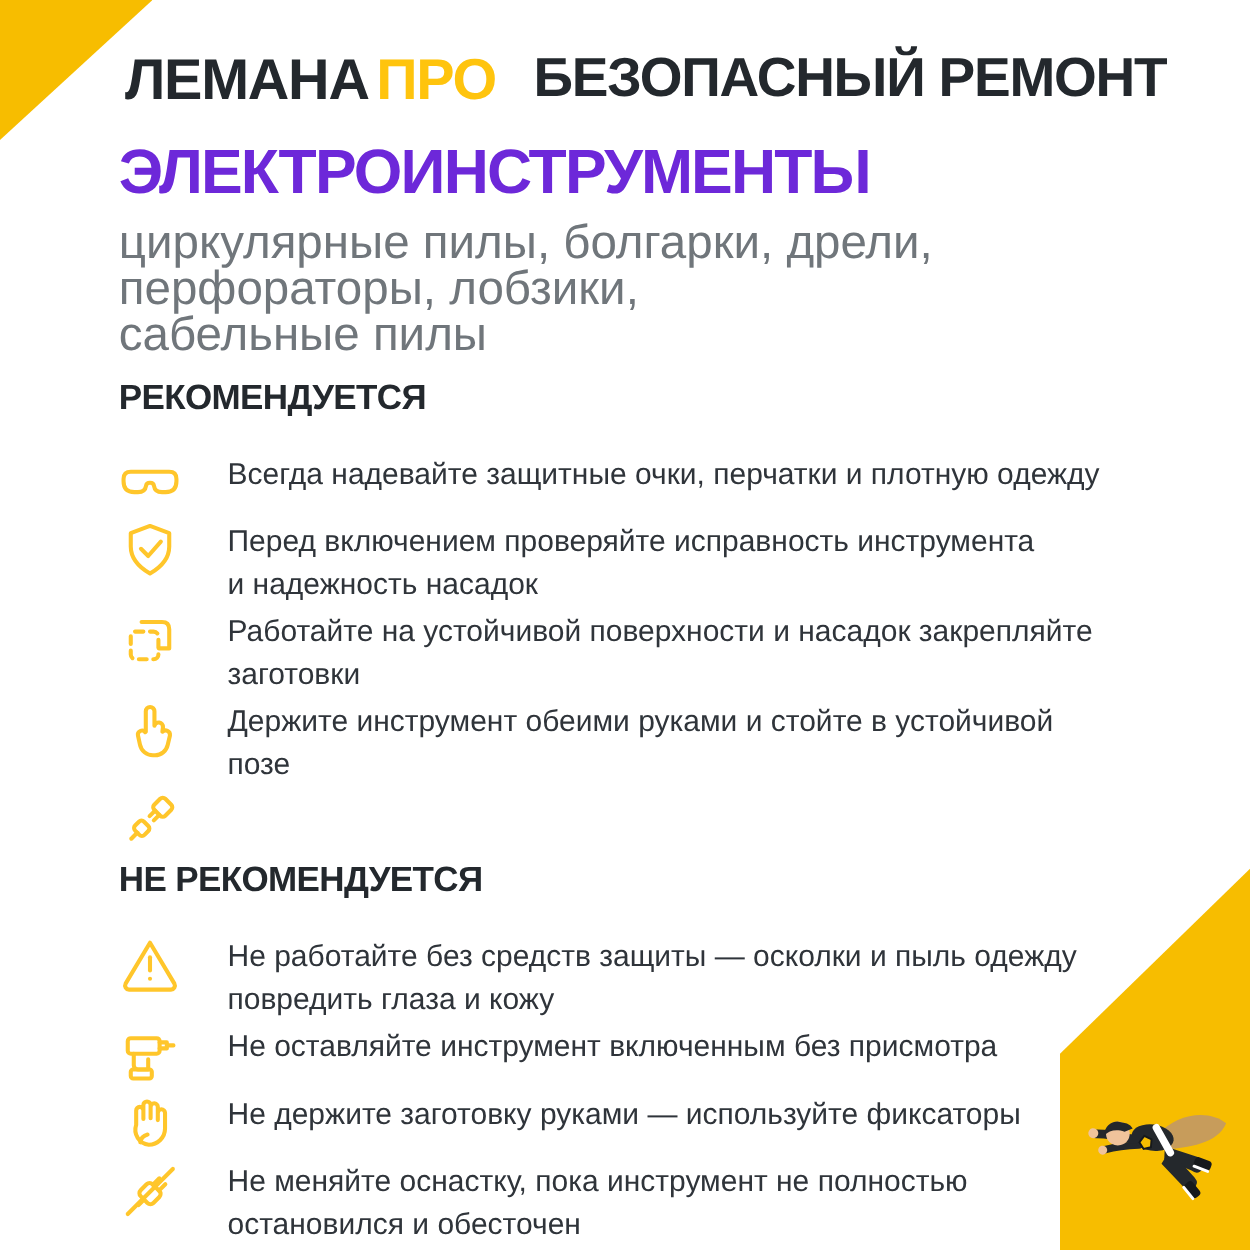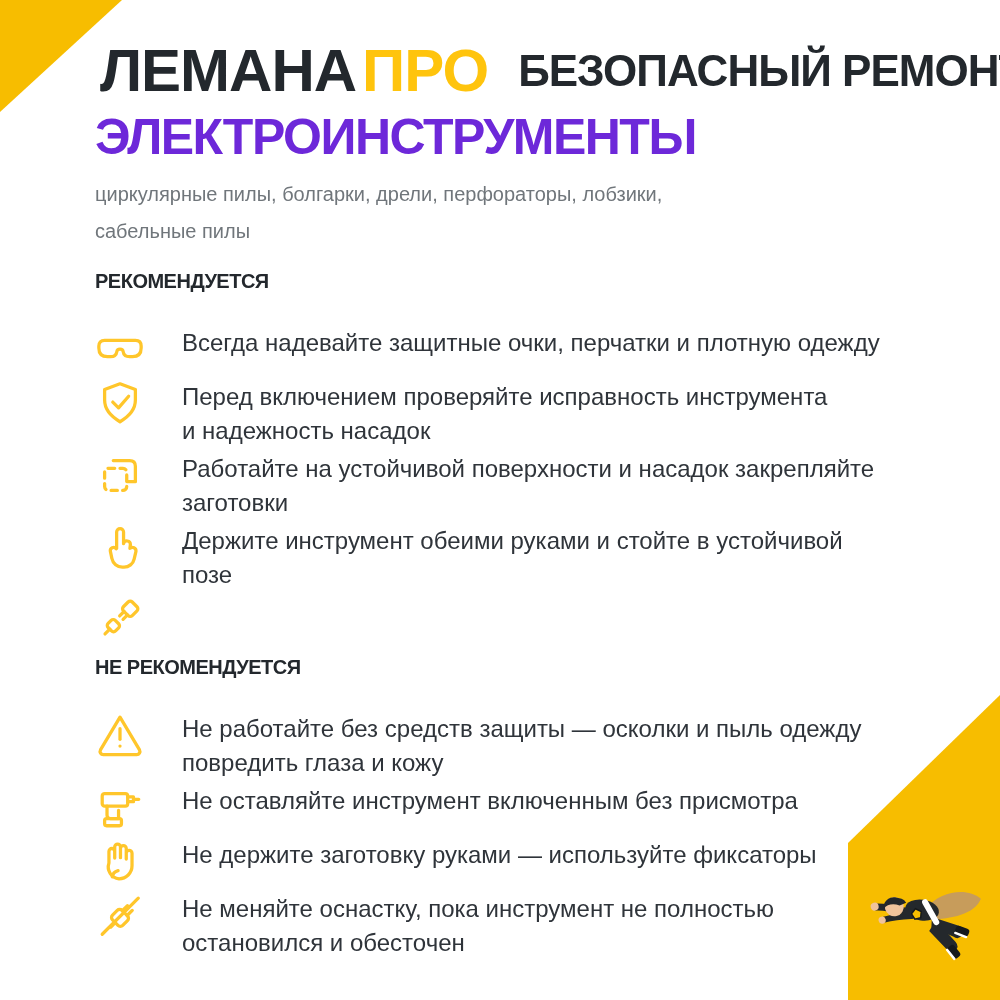"ЛЕМАНАПРО" .logo { font-size: 60px -> 46px }
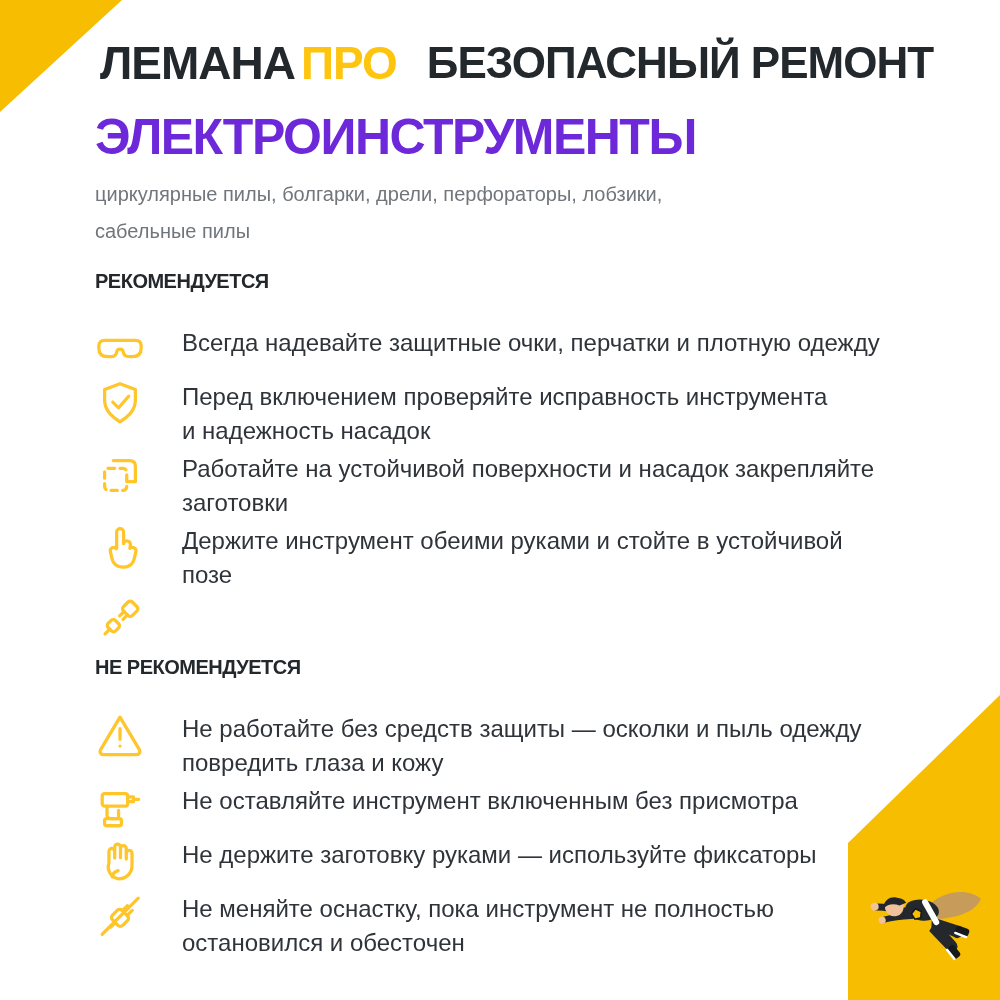"циркулярные пилы, болгарки, дрели," .subtitle { font-size: 20px -> 38px }
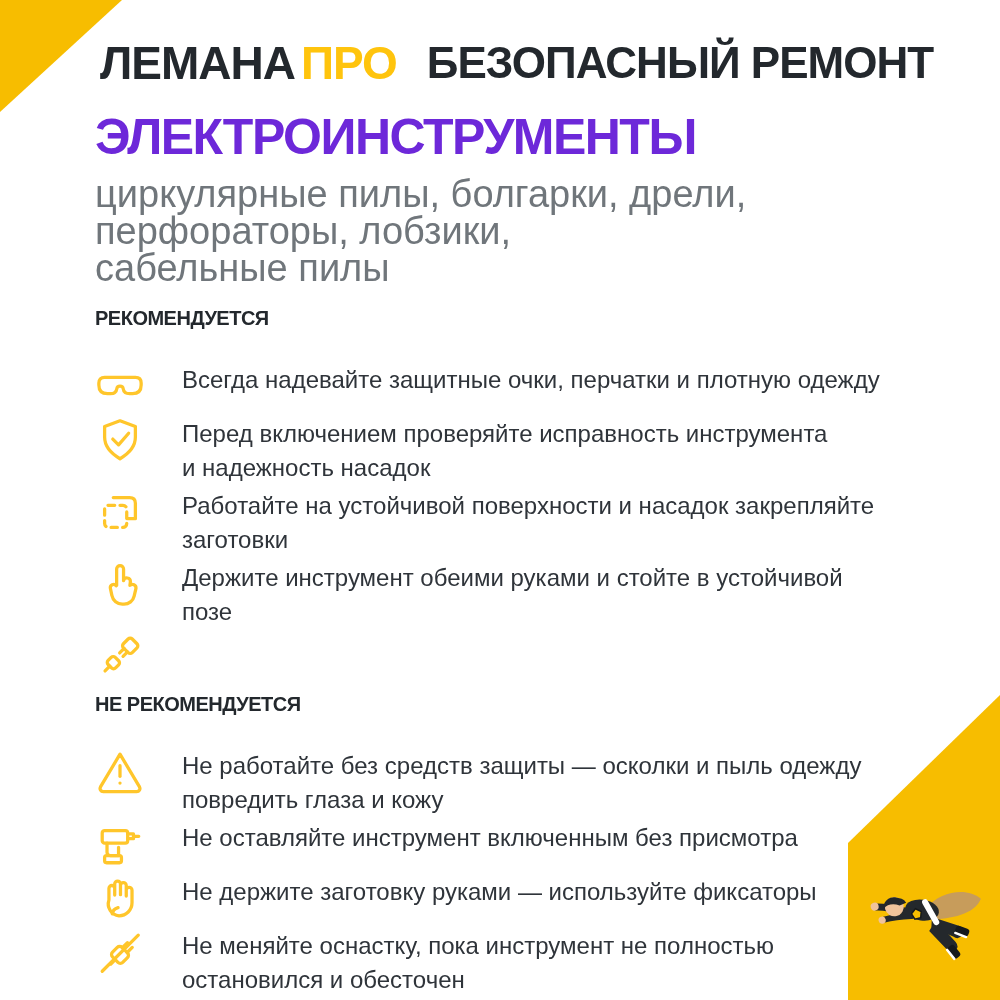"РЕКОМЕНДУЕТСЯ" .section-heading { font-size: 20px -> 28px }
